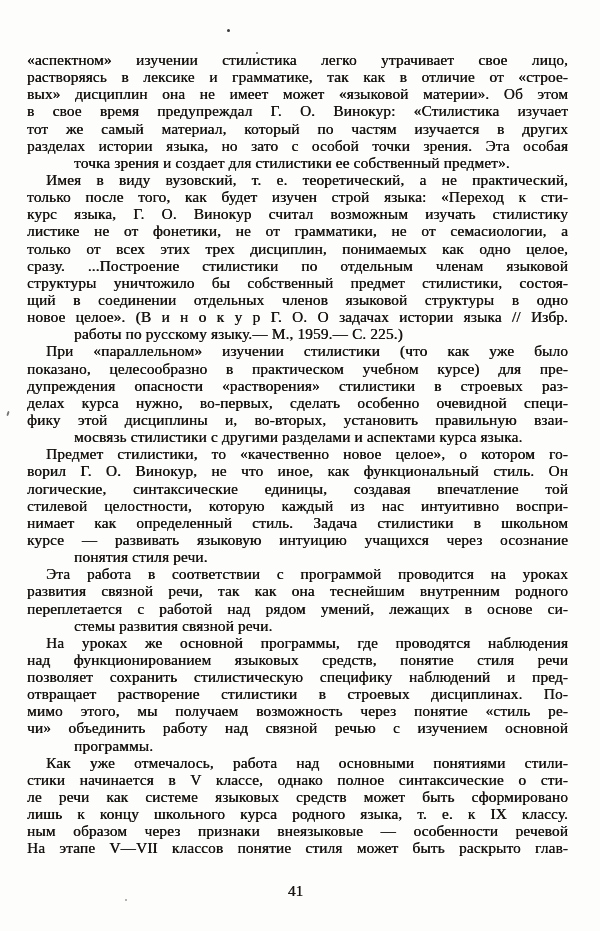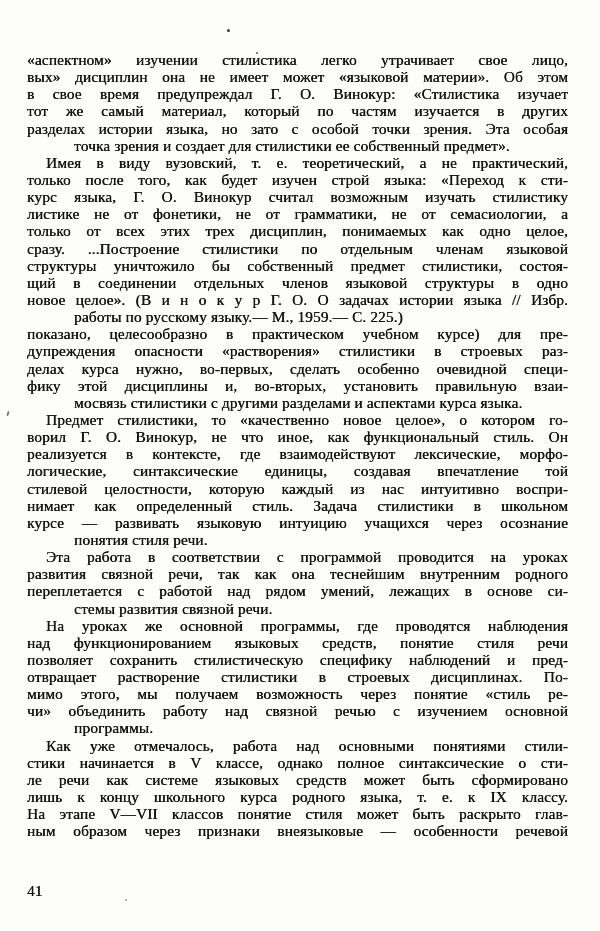"растворяясь в лексике и грамматике," div.line { html: none -> <div>растворяясь в лексике и грамматике, так как в отличие от «строе-</div> }
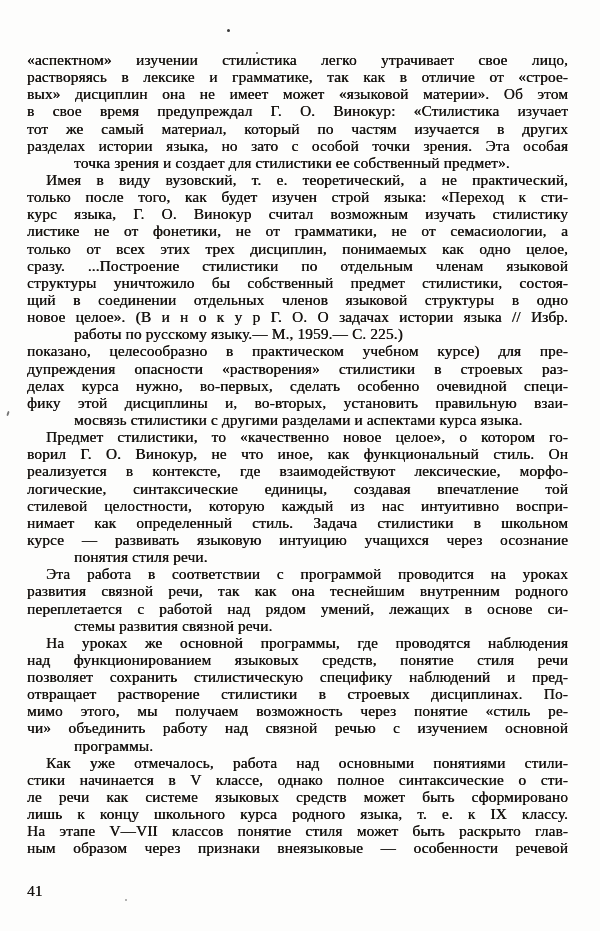"При «параллельном» изучении стилистики" div.line { html: none -> <div>При «параллельном» изучении стилистики (что как уже было</div> }
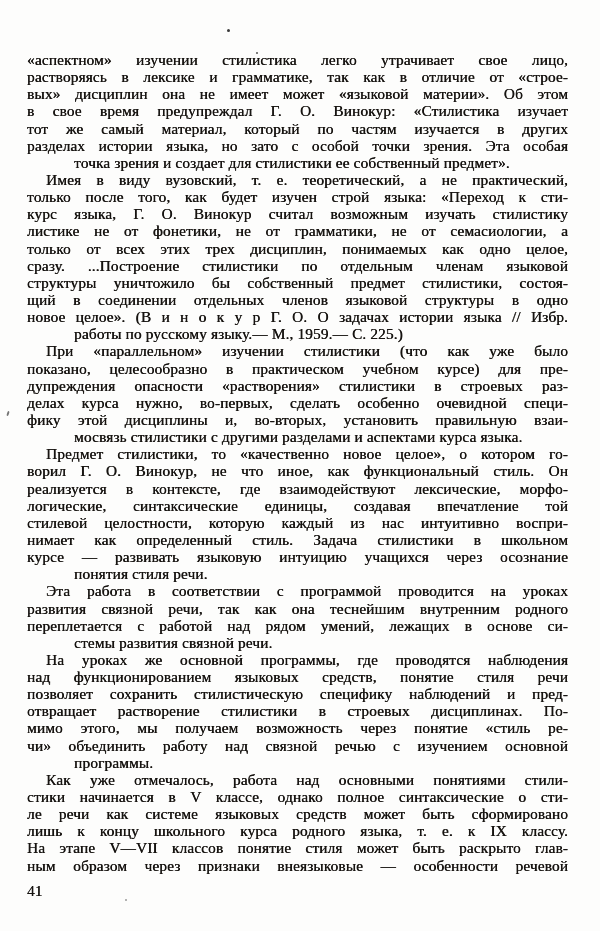"реализуется в контексте, где" div.line { html: <div>реализуется в контексте, где взаимодействуют лексические, морфо-</div> -> none }
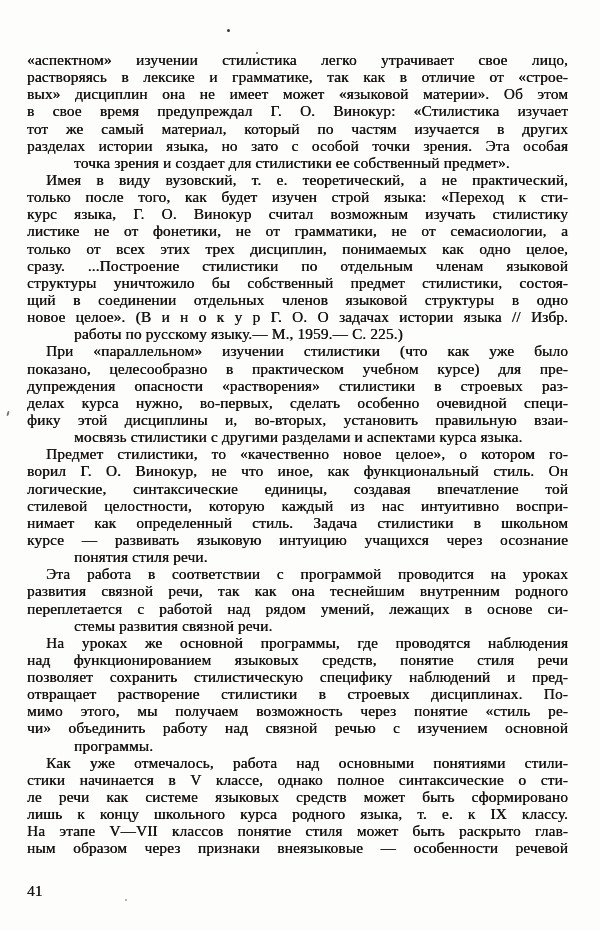"На этапе V—VII классов понятие" div.line { order: before "ным образом через признаки внеязыковые" -> after "ным образом через признаки внеязыковые" }
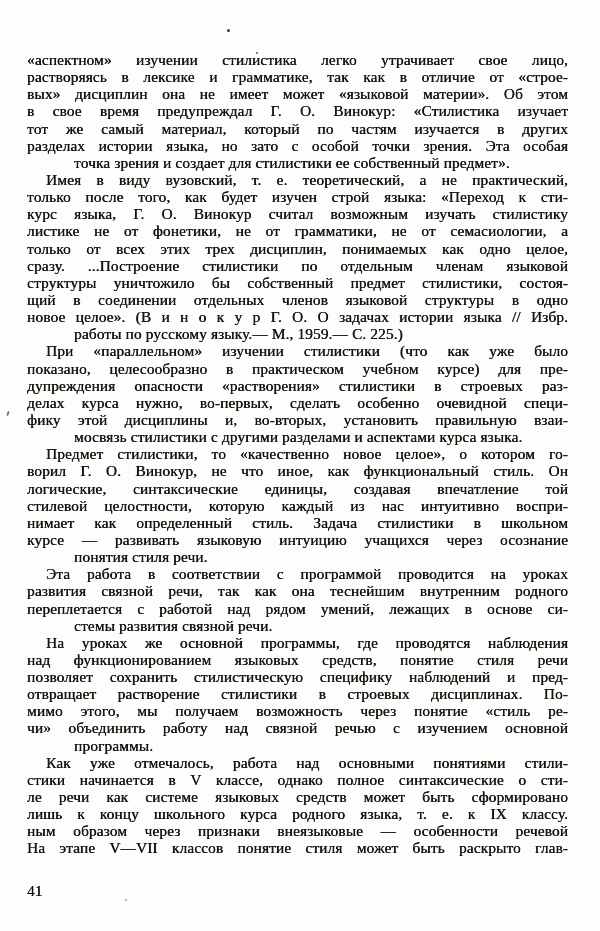"41" .page-number { text-align: left -> center }
